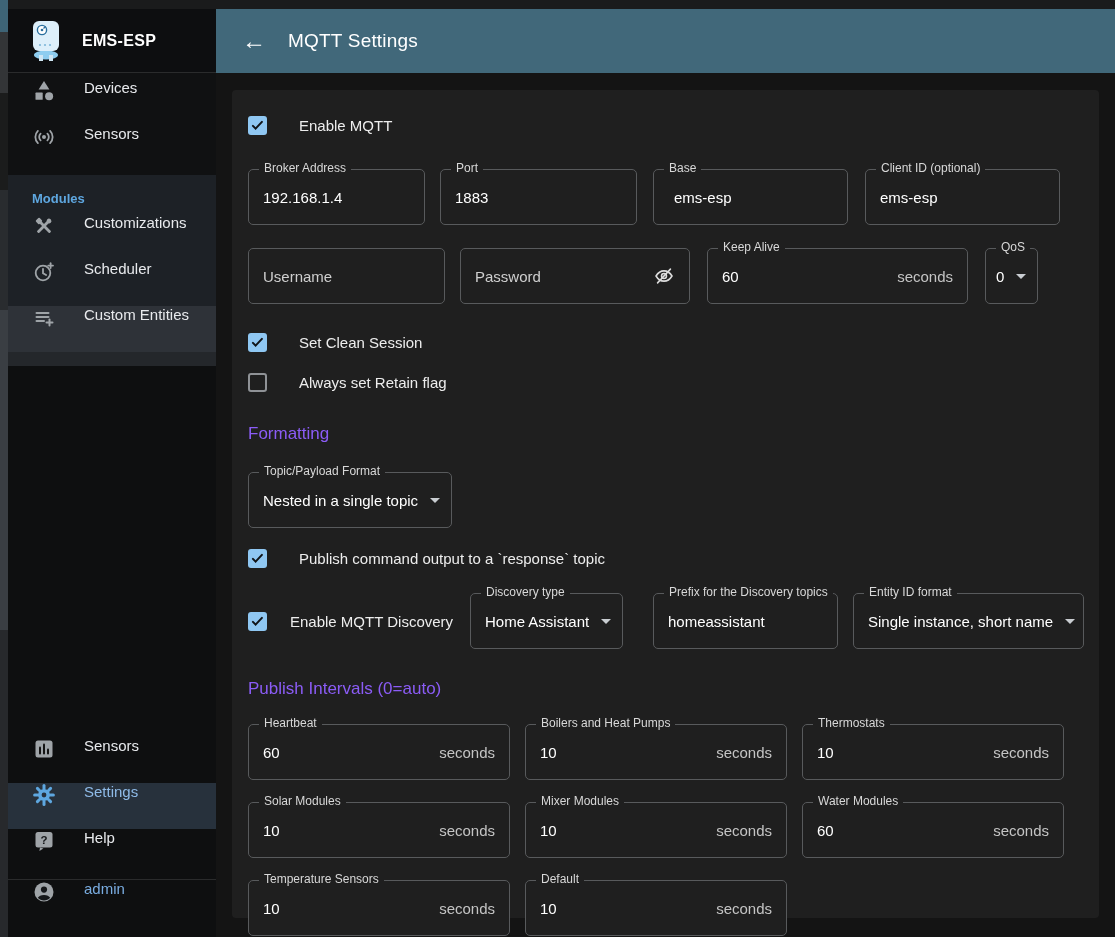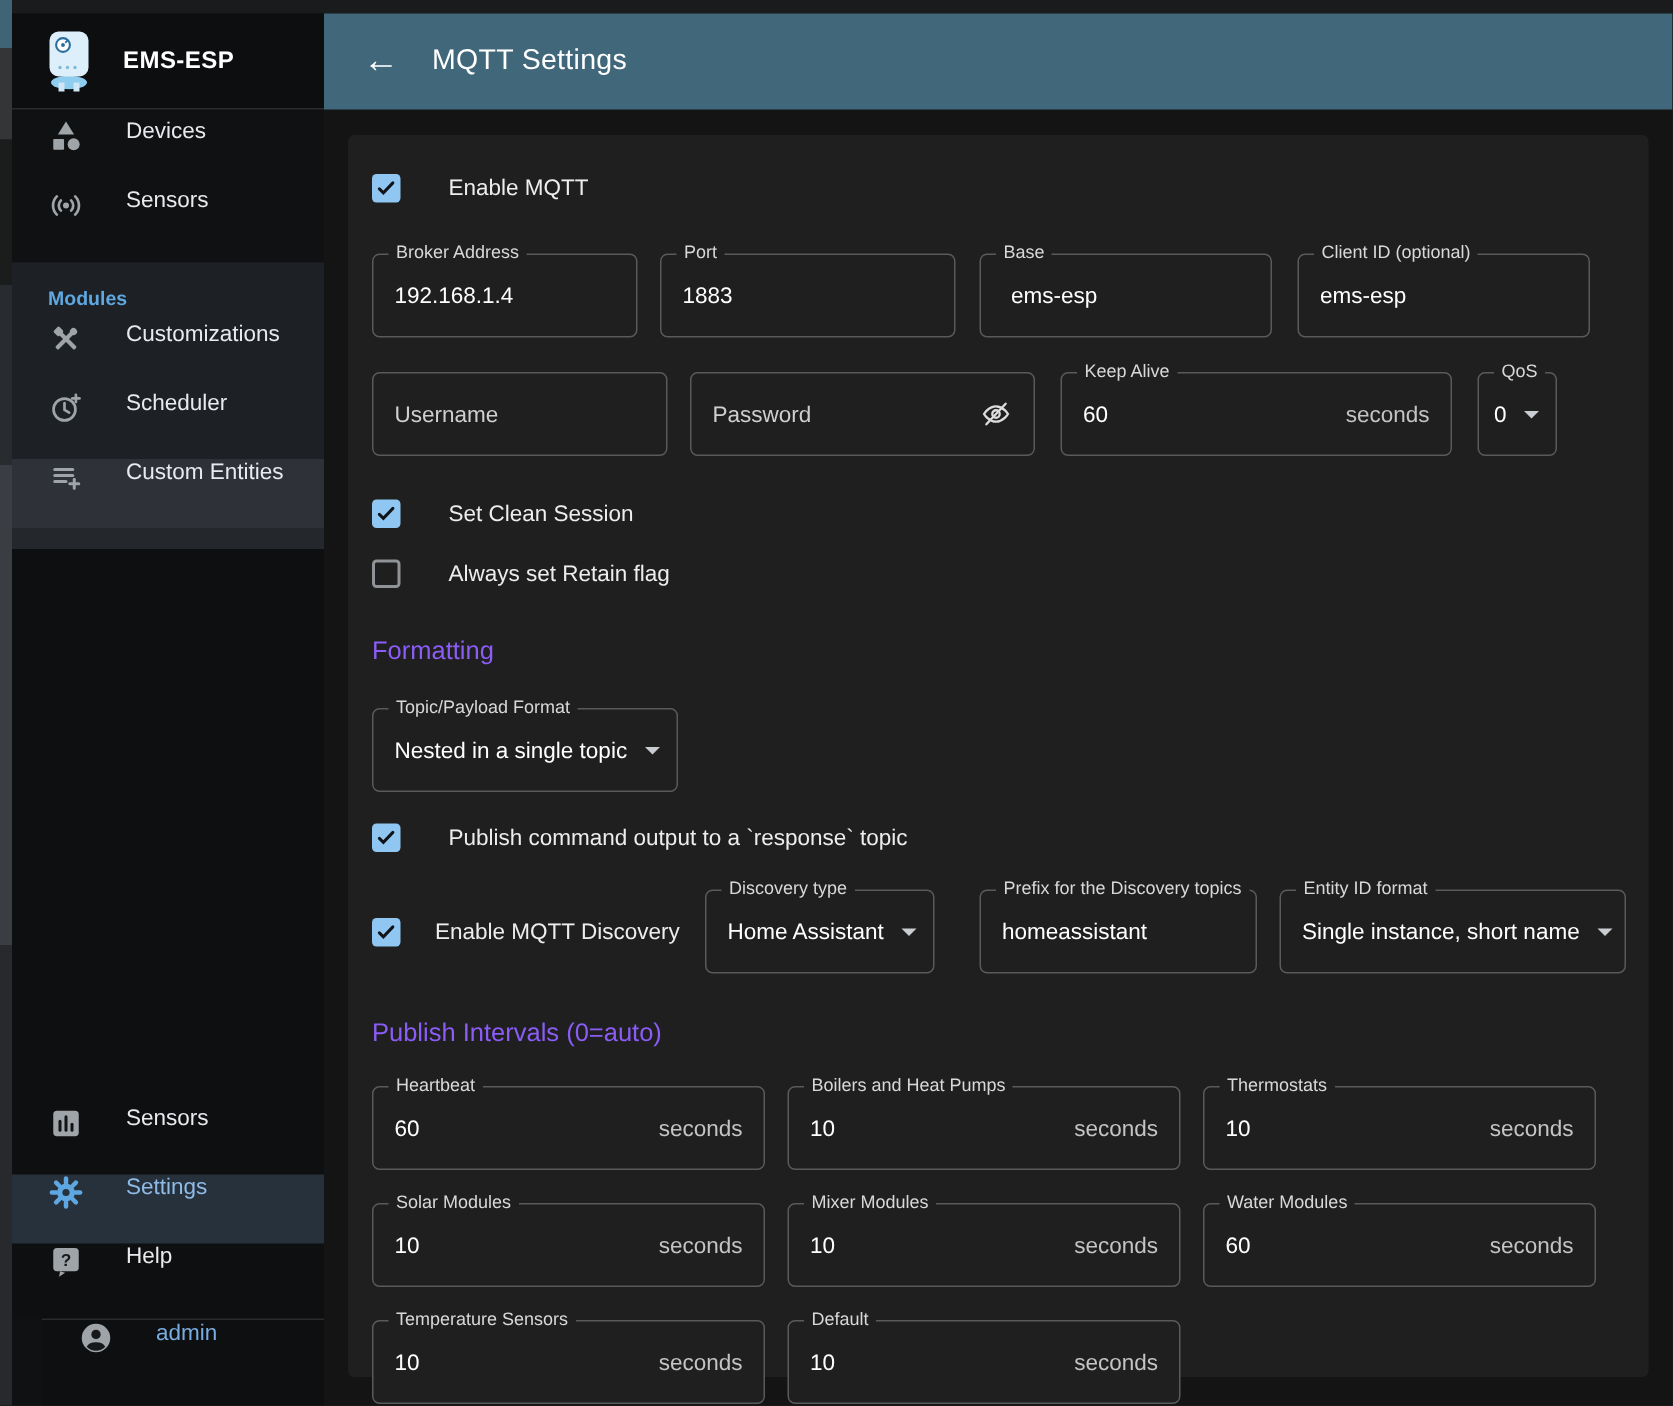"admin" .admin-sec { margin-left: 20px -> none }
